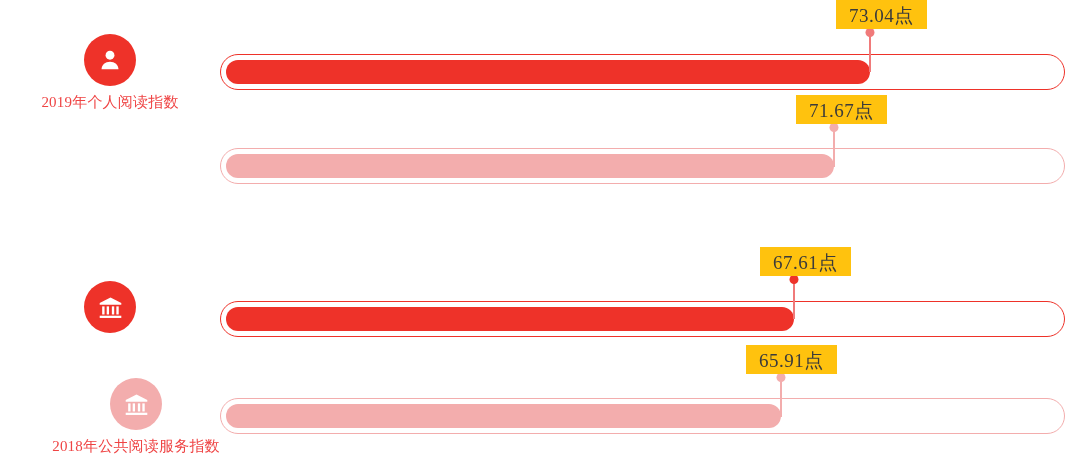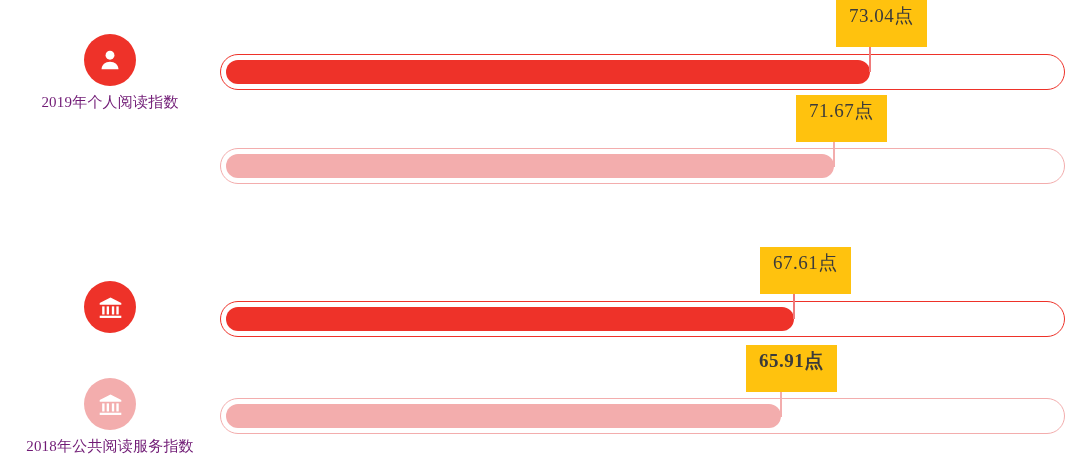"73.04点" .badge { padding: 5px 13px 20px 13px -> 5px 13px 2px 13px }
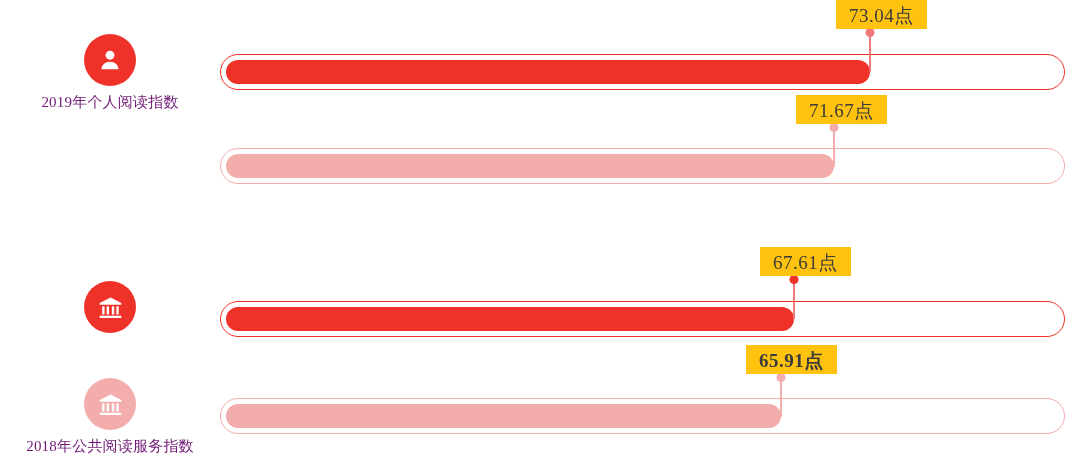"2019年个人阅读指数" .legend-label { color: #701a75 -> #ef4444 }
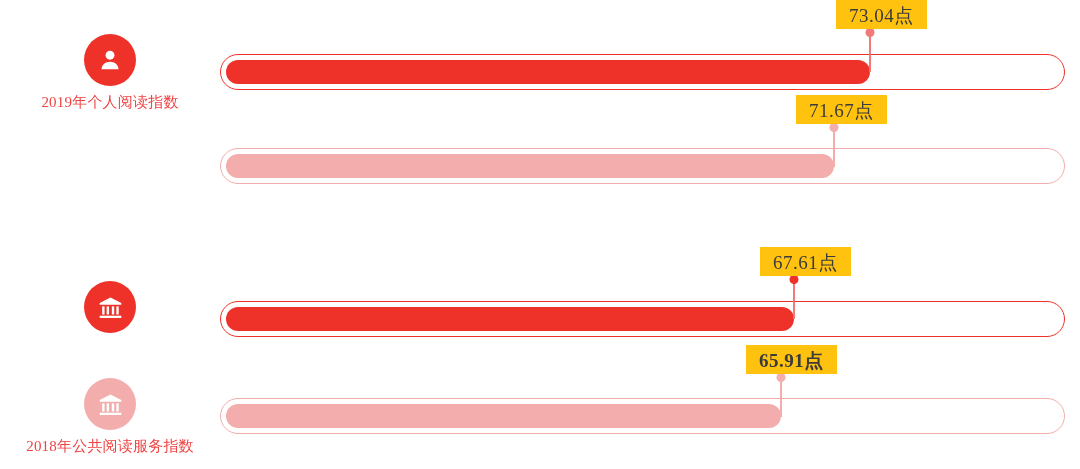"65.91点" div.badge { font-weight: bold -> none }
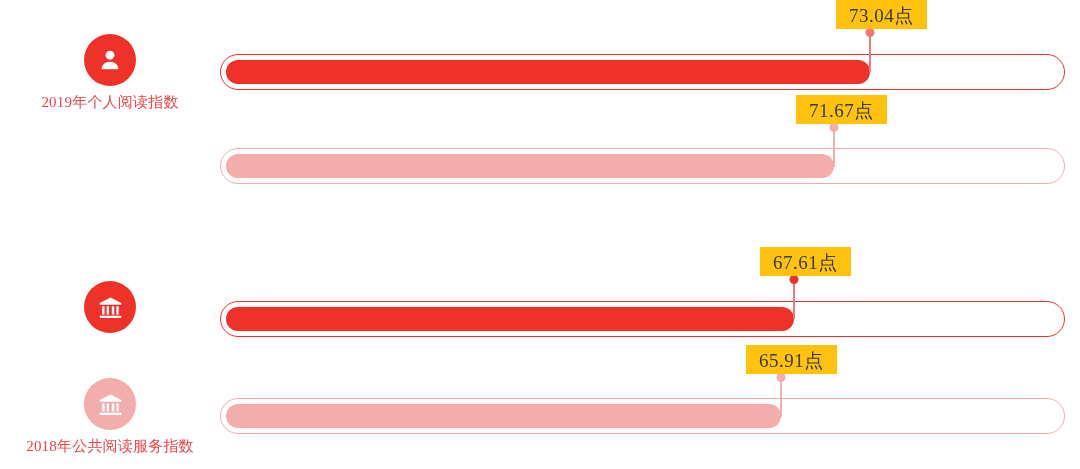"2018年公共阅读服务指数" div.row-legend { padding-left: none -> 26px }
